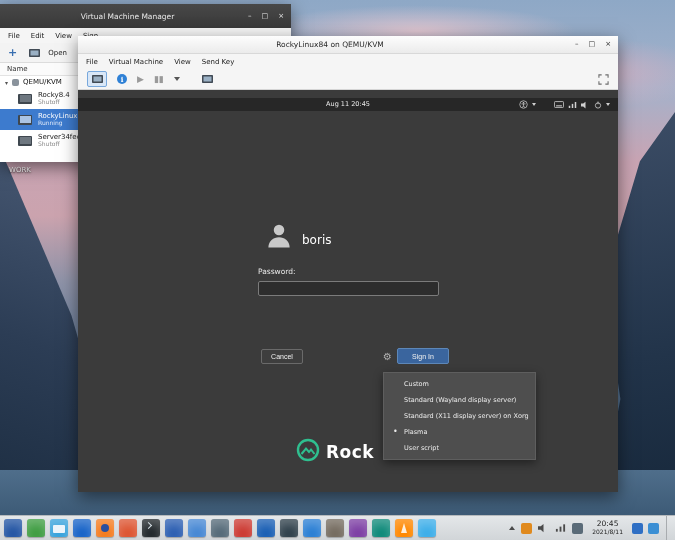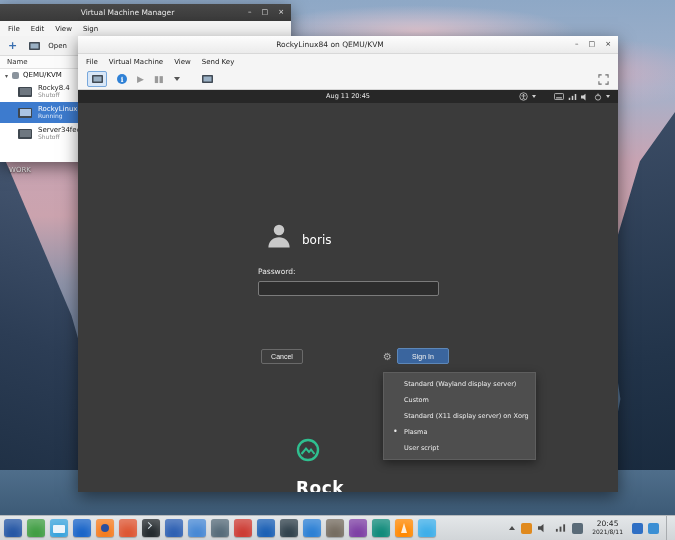"Virtual Machine Manager" .titlebar { height: 17px -> 24px }
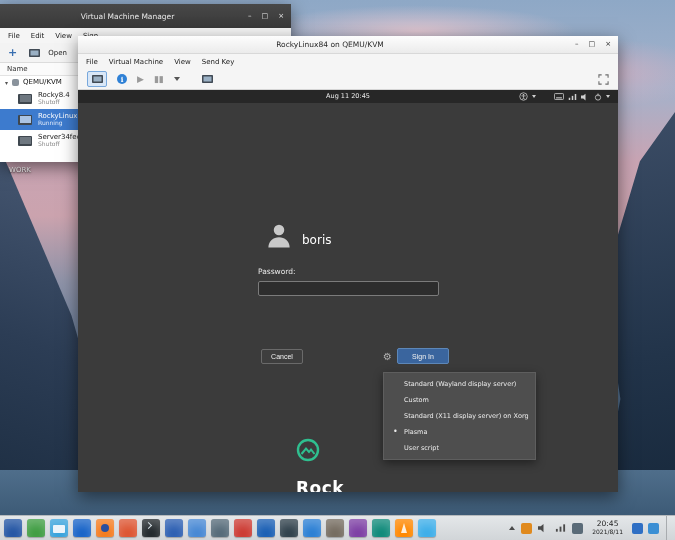"Aug 11 20:45" .gdm-topbar { top: 0 -> 8px }
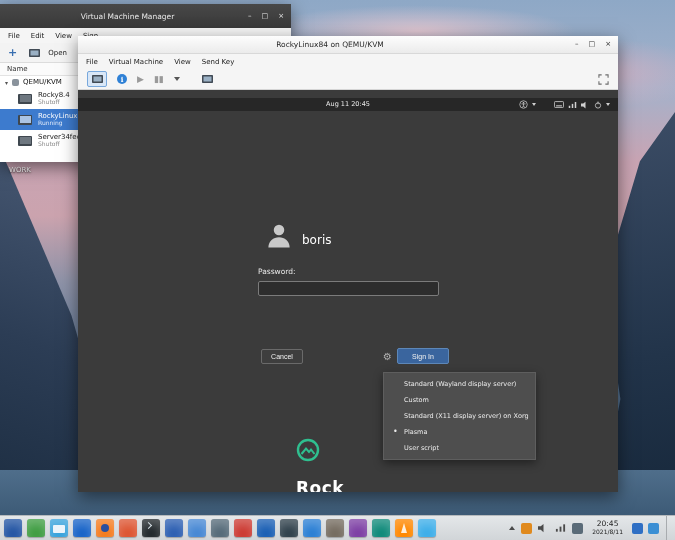"Standard (Wayland display server)" div.session-item { order: before "Custom" -> after "Custom" }
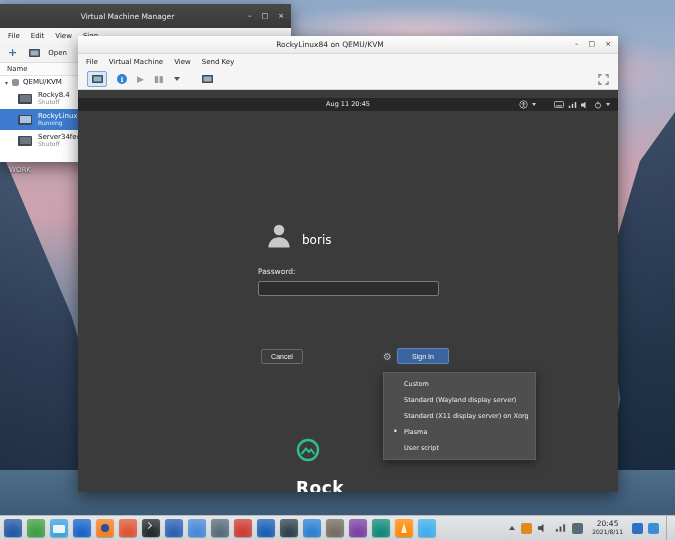"Rock" .rocky-logo { align-items: flex-start -> flex-end; flex-direction: column -> none; gap: 16px -> 6px }
